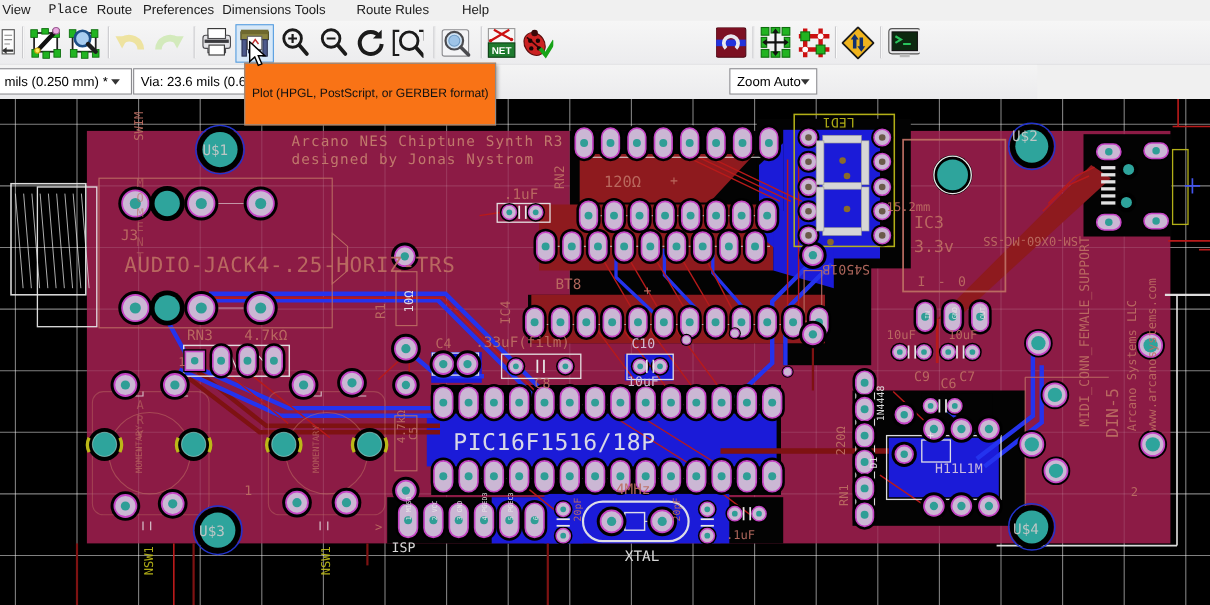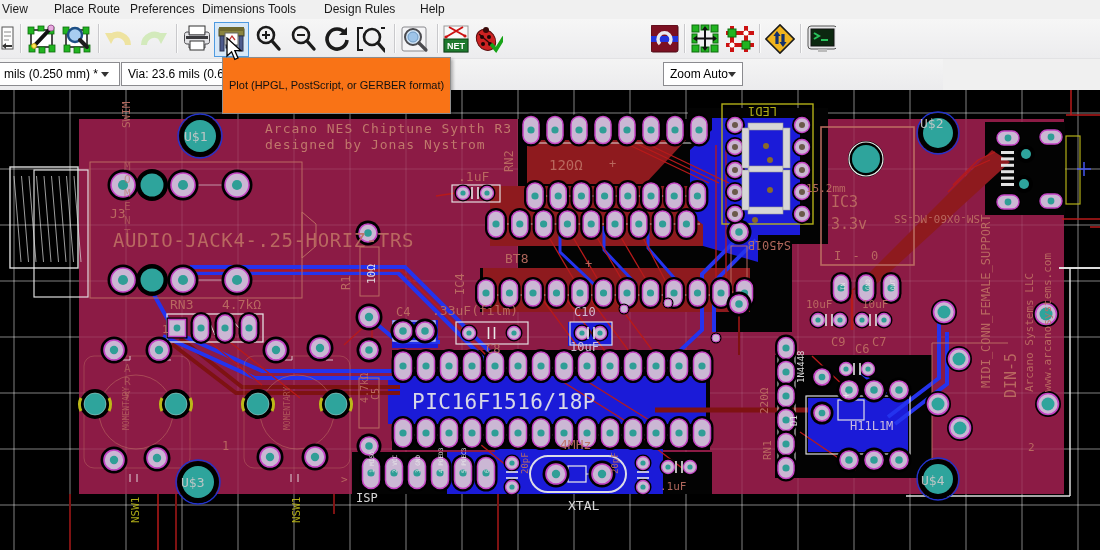"Place" div.menu-item { font-family: none -> Liberation Mono, monospace; left: 48px -> 38px }
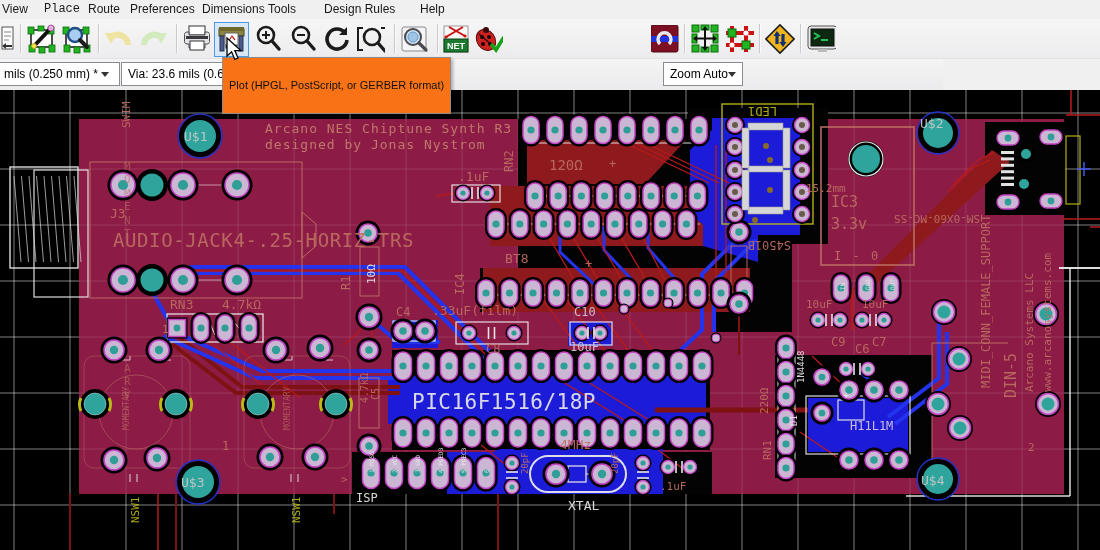"Design Rules" div.menu-item { text: Design -> Route }
